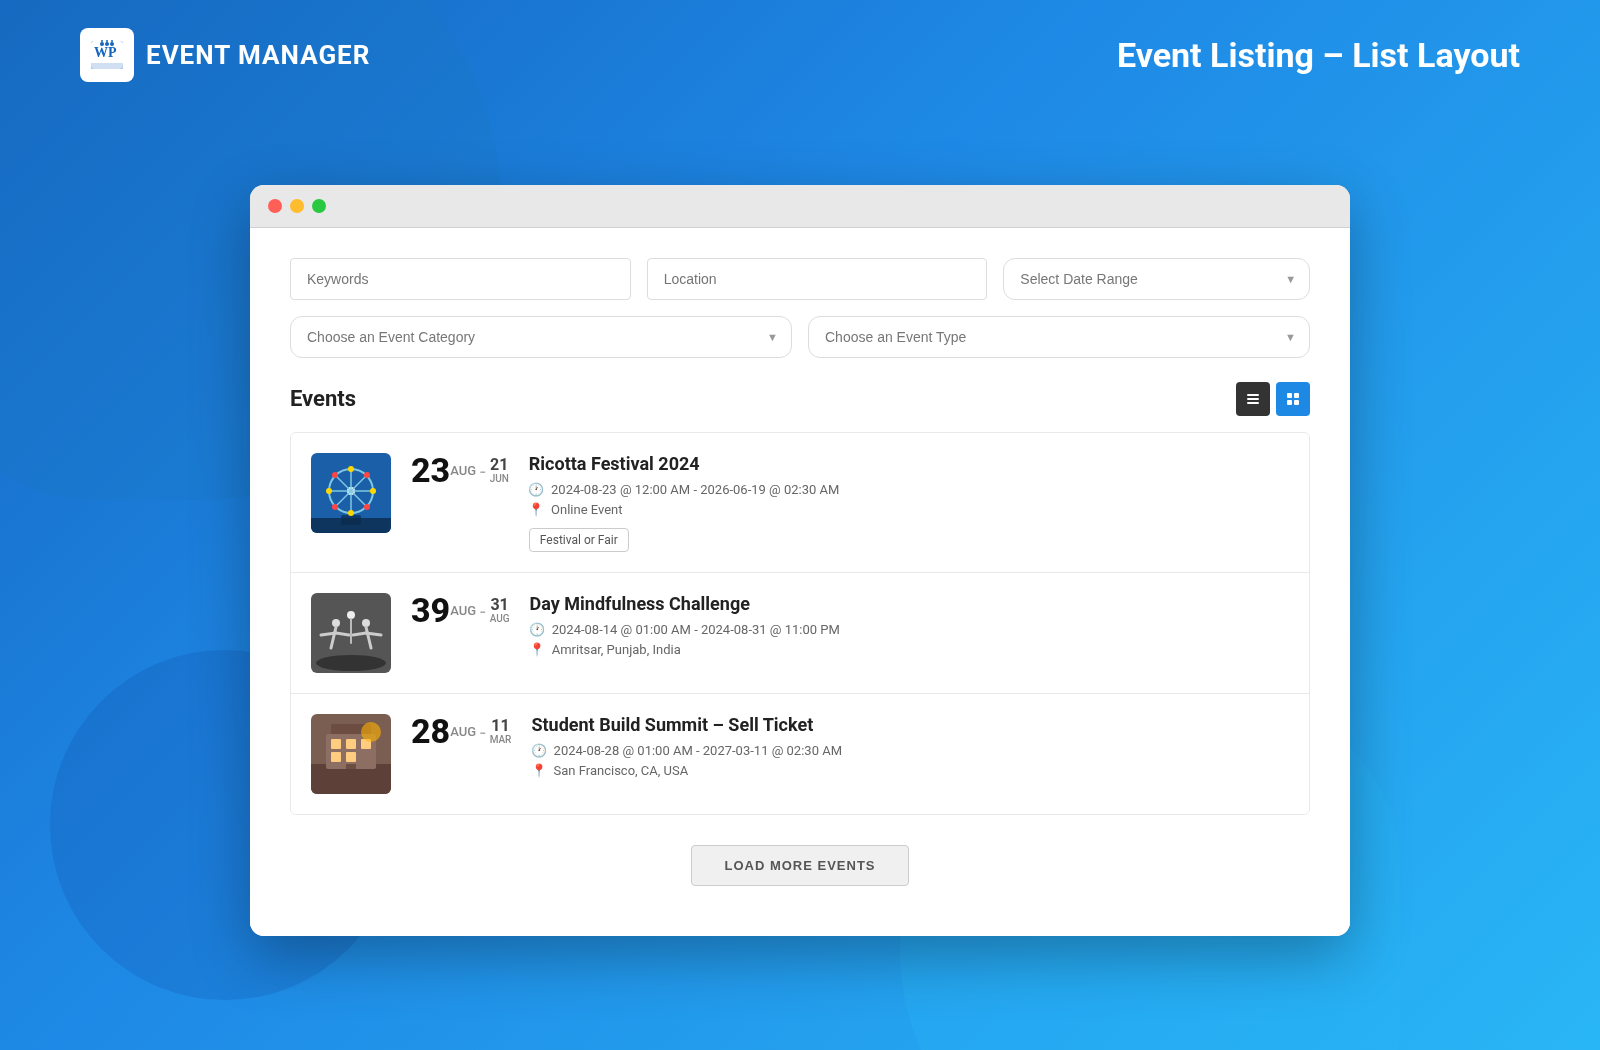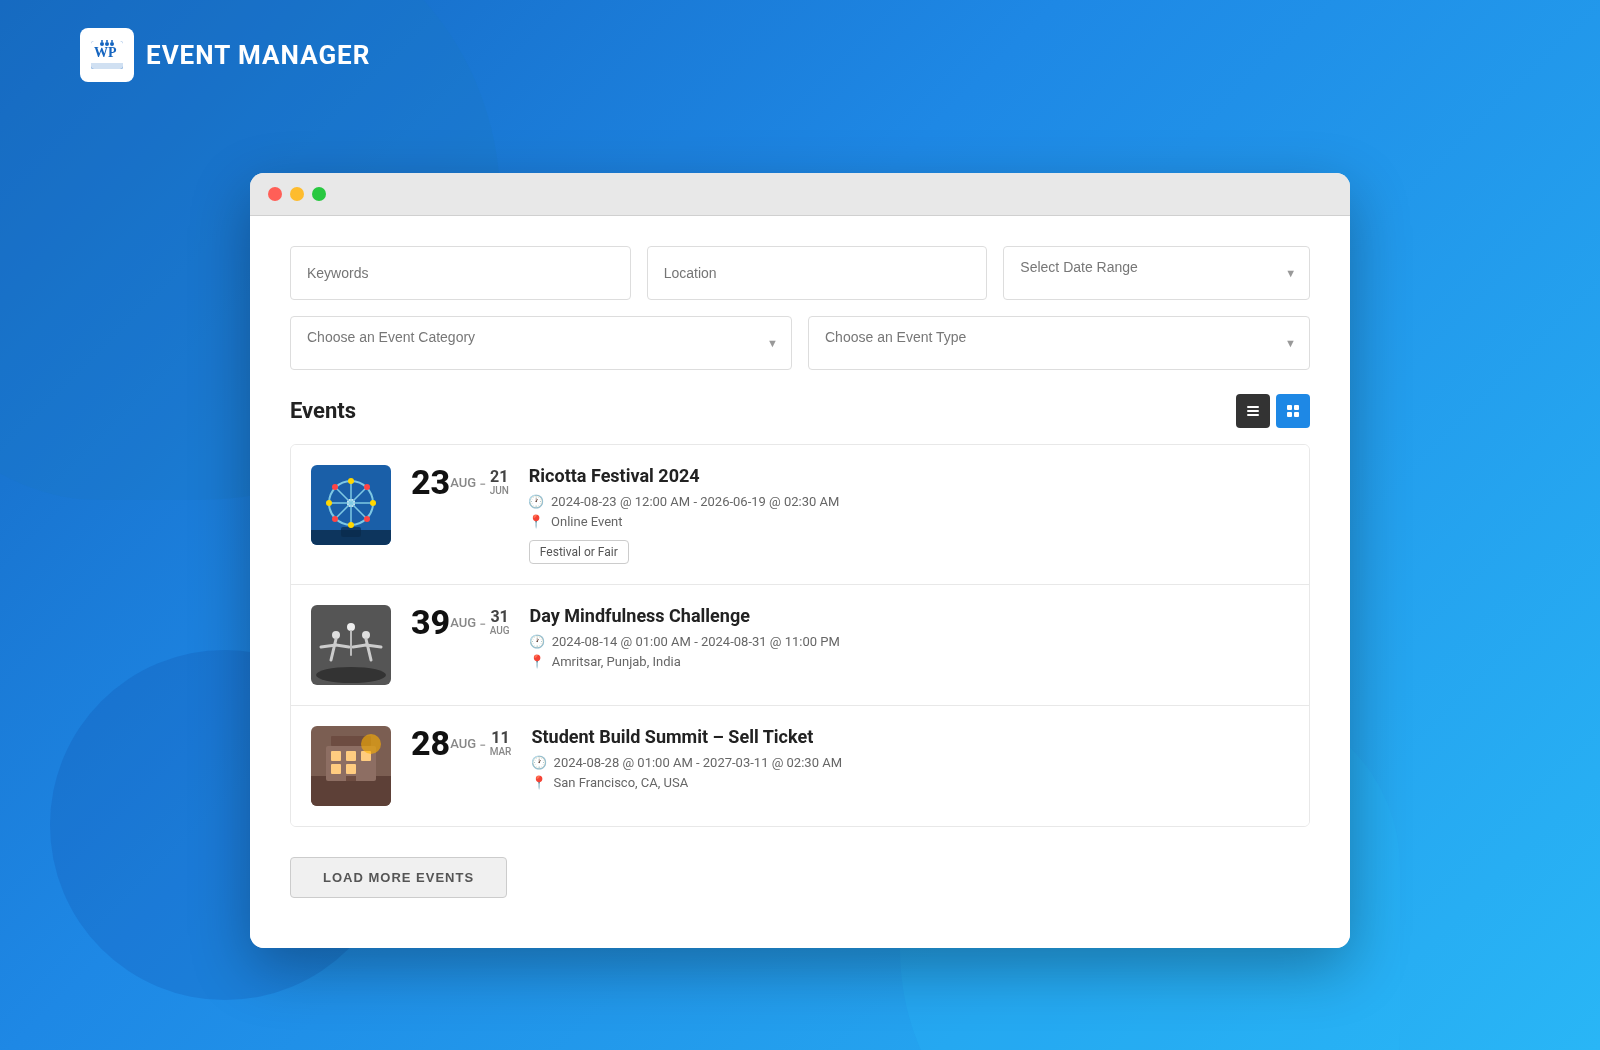"Event Listing – List Layout" h1.page-title { html: none -> <h1>Event Listing – List Layout</h1> }
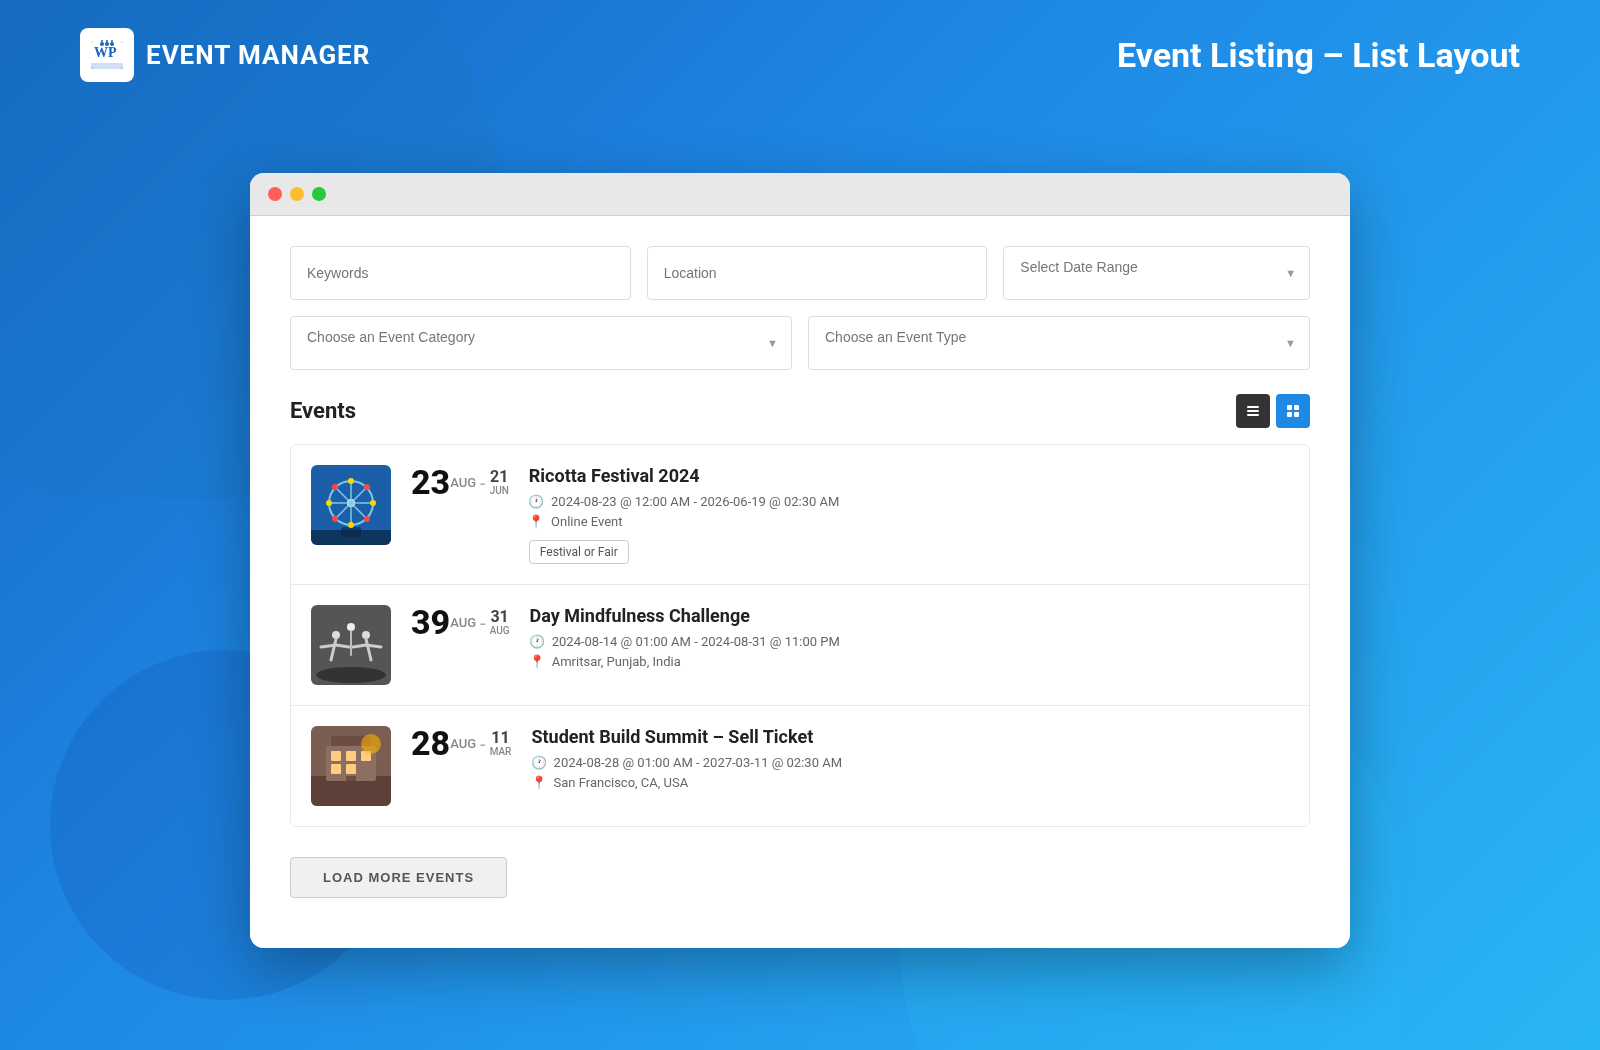"Select Date Range" .select-wrapper select { border-radius: 4px -> 12px; padding: 12px 40px 24px 16px -> 12px 40px 12px 16px }
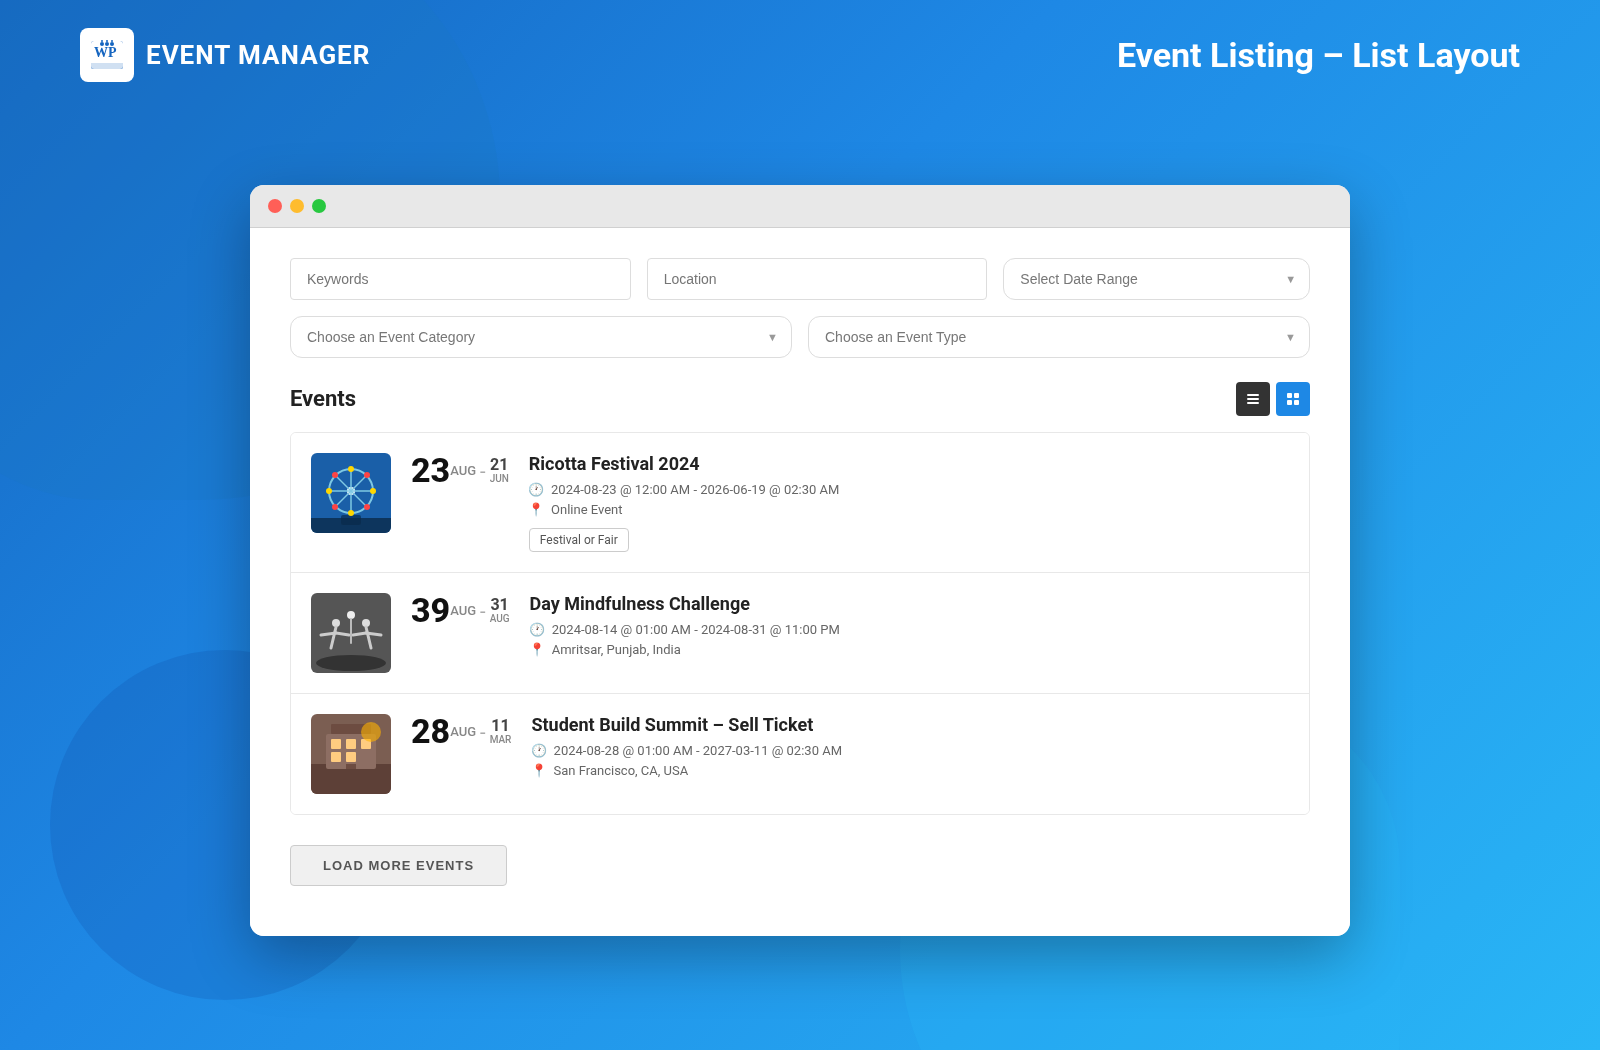"LOAD MORE EVENTS" .load-more-wrapper { justify-content: flex-start -> center }
